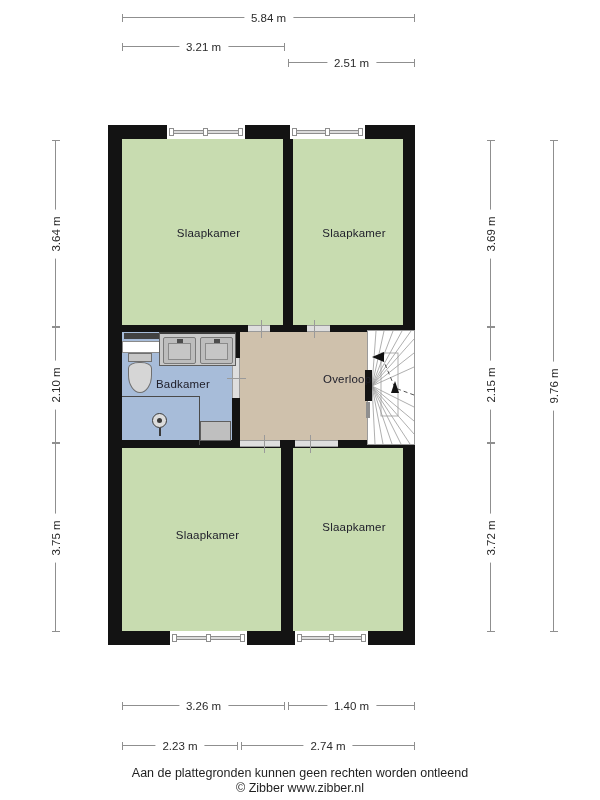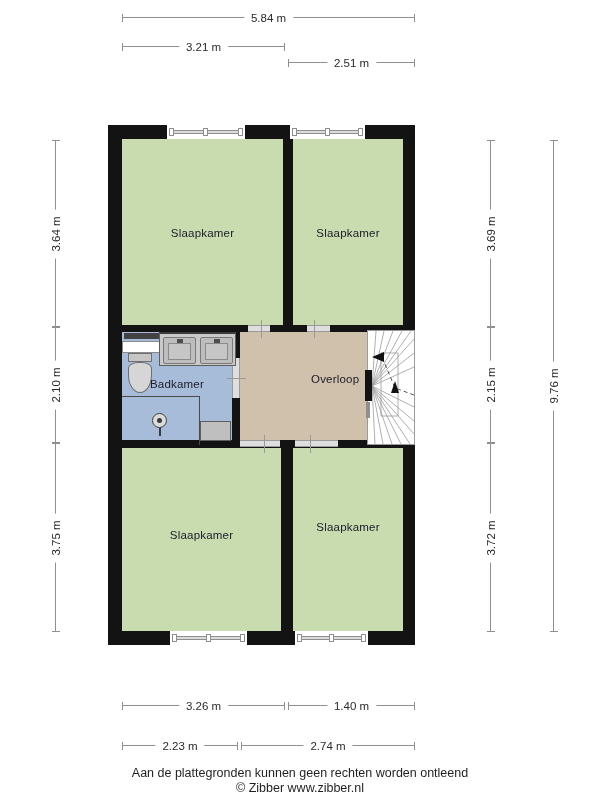"Slaapkamer" .room-label { padding-left: none -> 12px }
